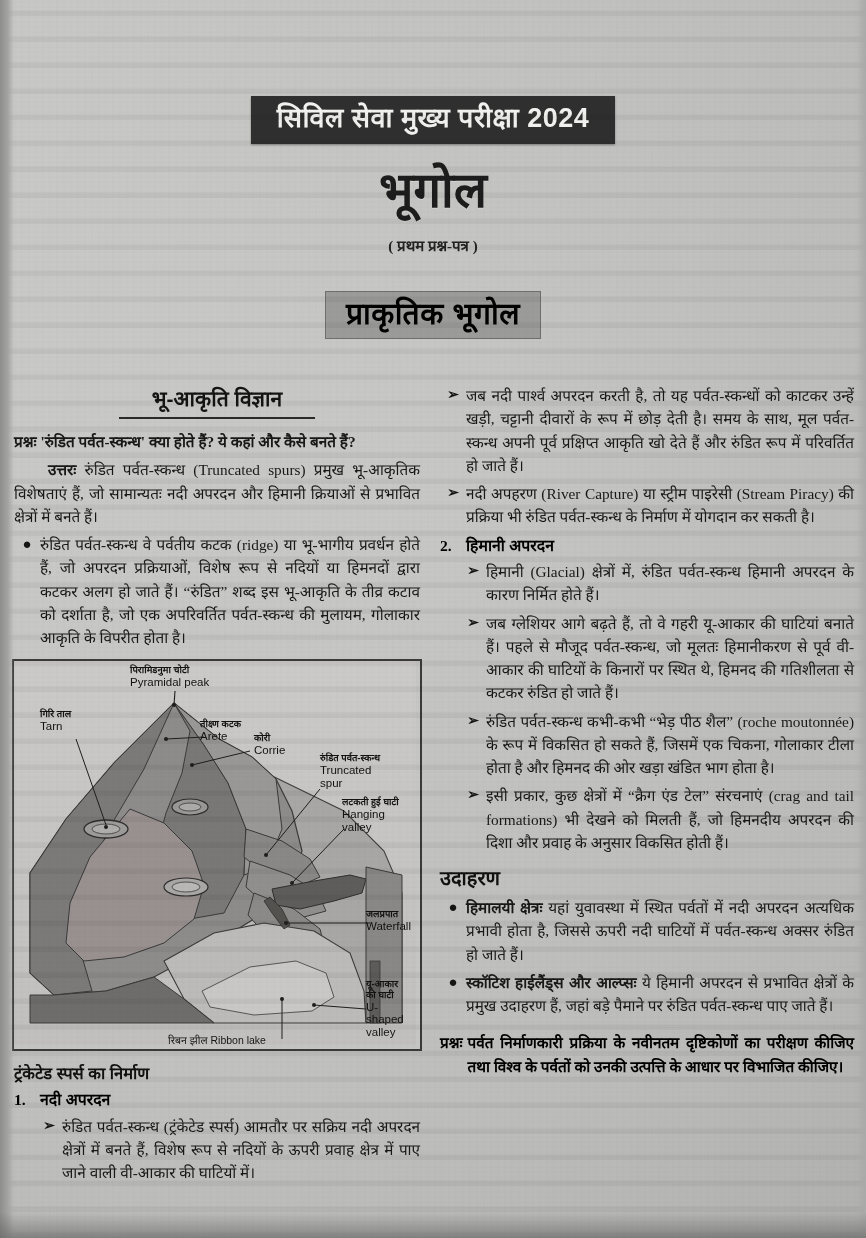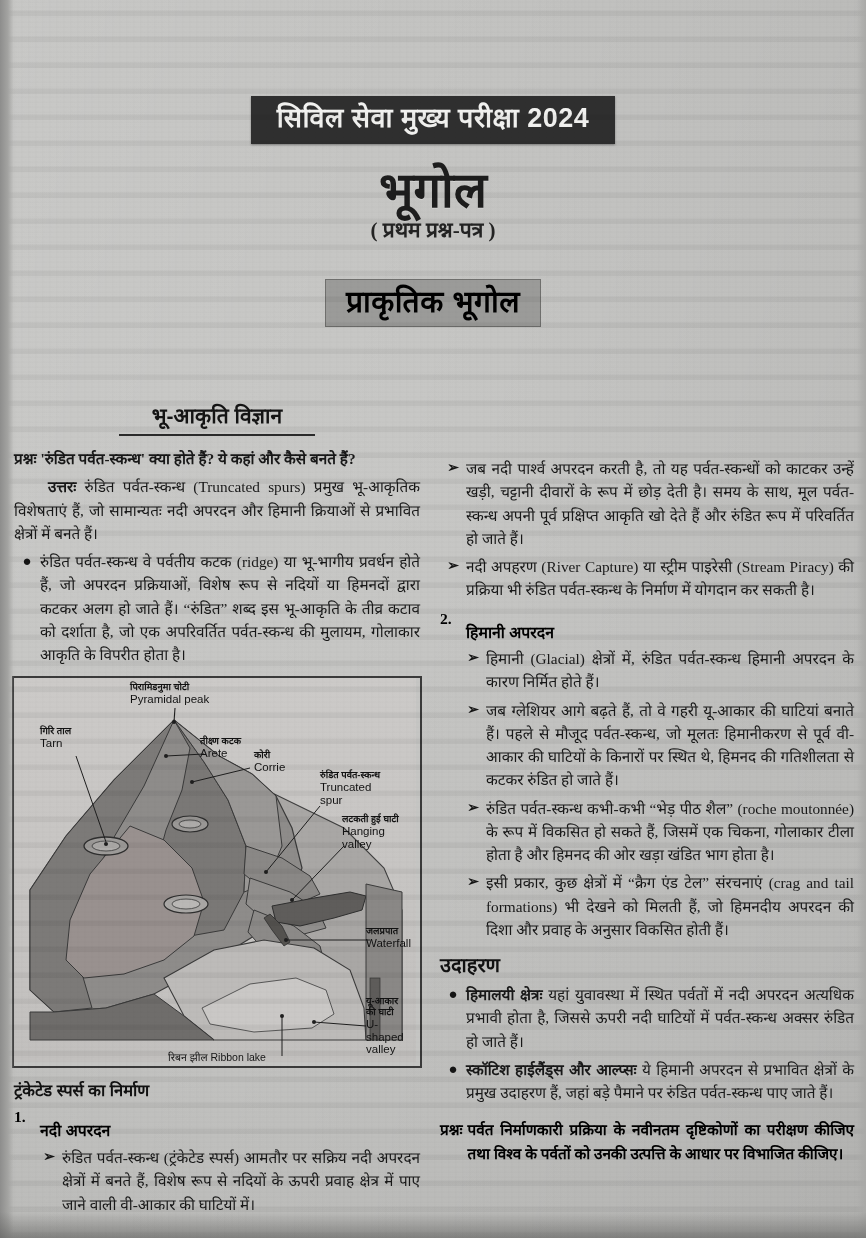"( प्रथम प्रश्न-पत्र )" .paper-sub { font-size: 21px -> 15px; margin-top: 0 -> 20px }
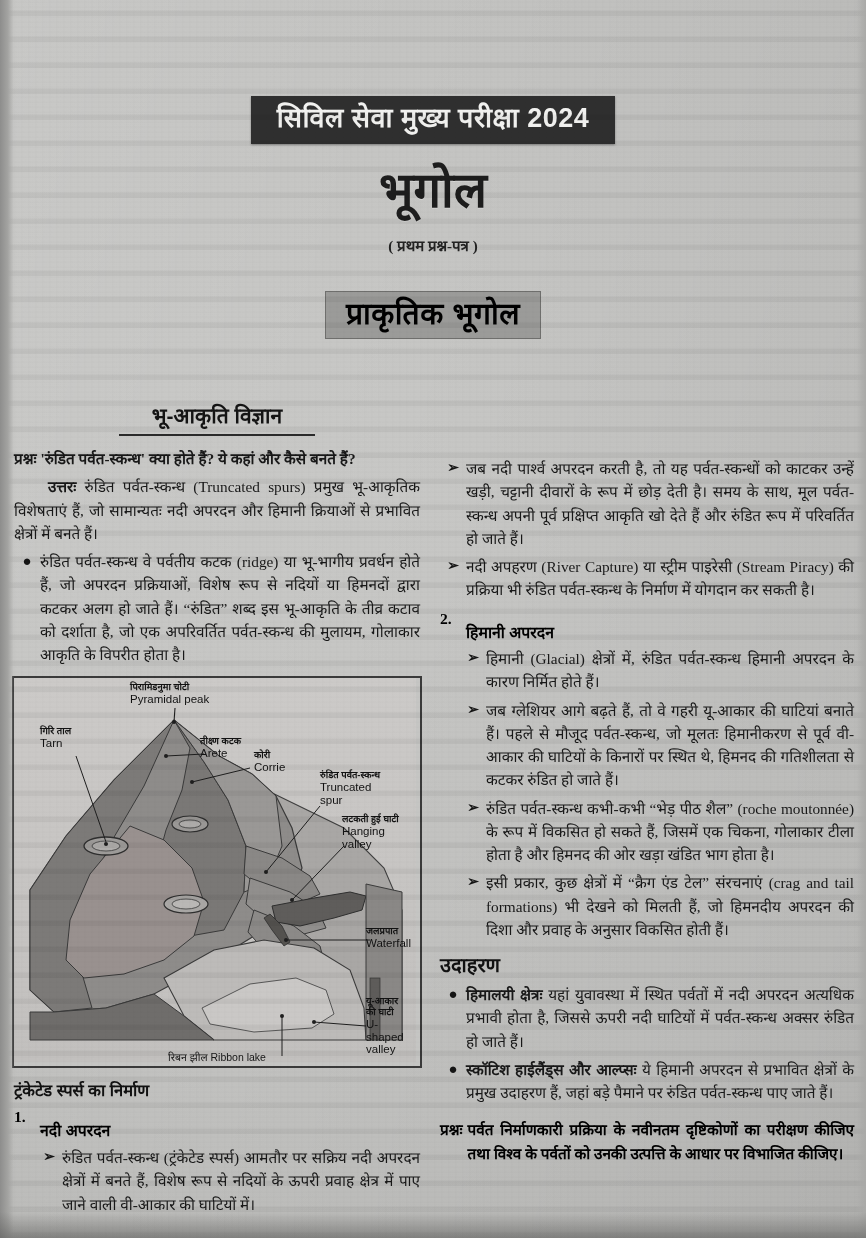"भू-आकृति विज्ञान" .columns { align-items: center -> none }
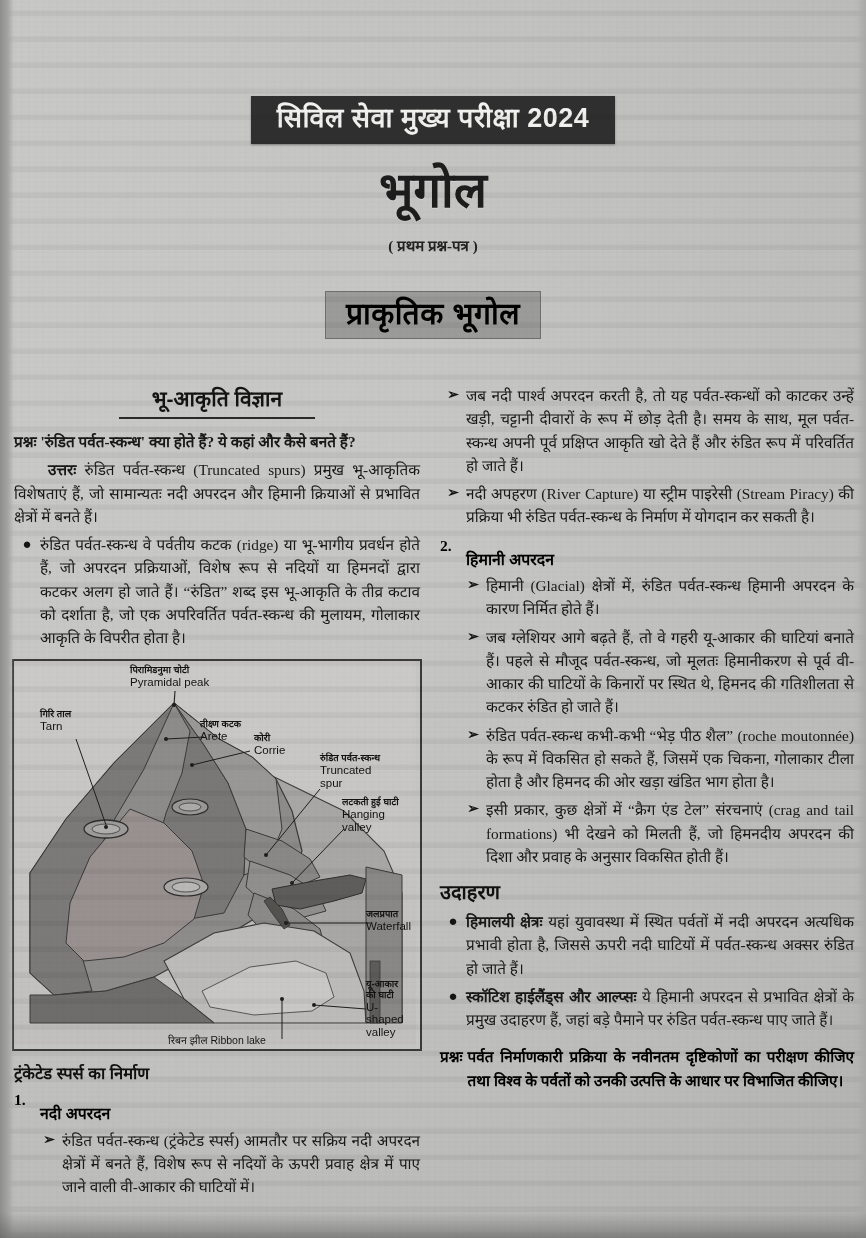"हिमानी अपरदन" .num-row .nt { margin-top: 14px -> none }
